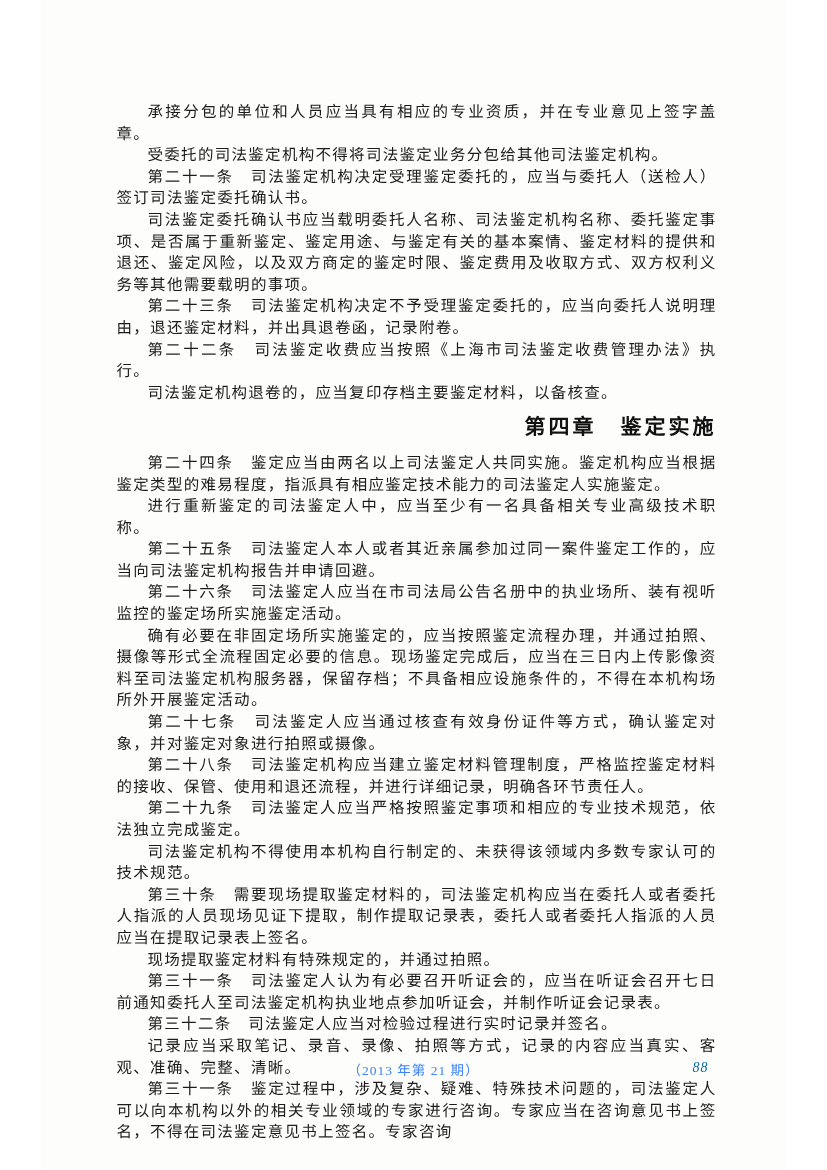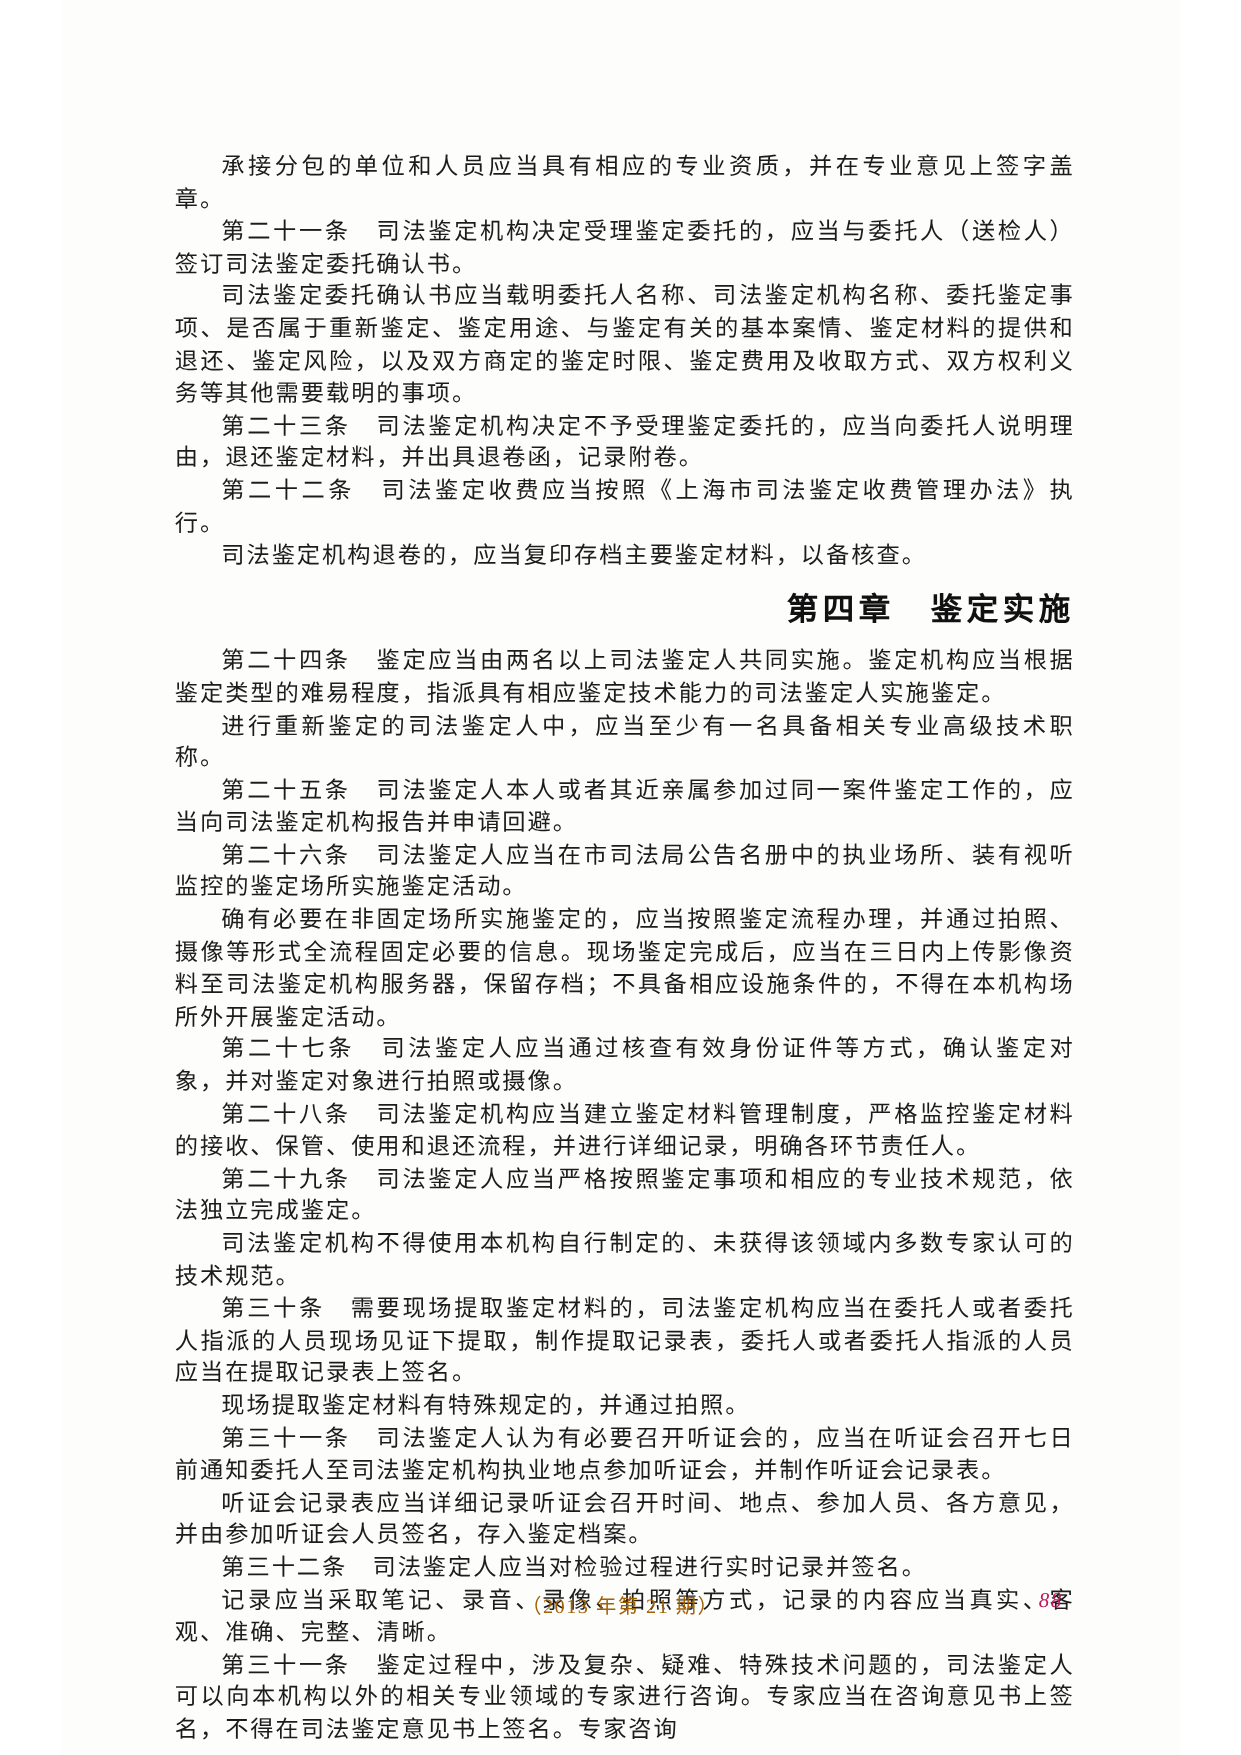"受委托的司法鉴定机构不得将司法鉴定业务分包给其他司法鉴定机构。" p.para { html: none -> <p>受委托的司法鉴定机构不得将司法鉴定业务分包给其他司法鉴定机构。</p> }
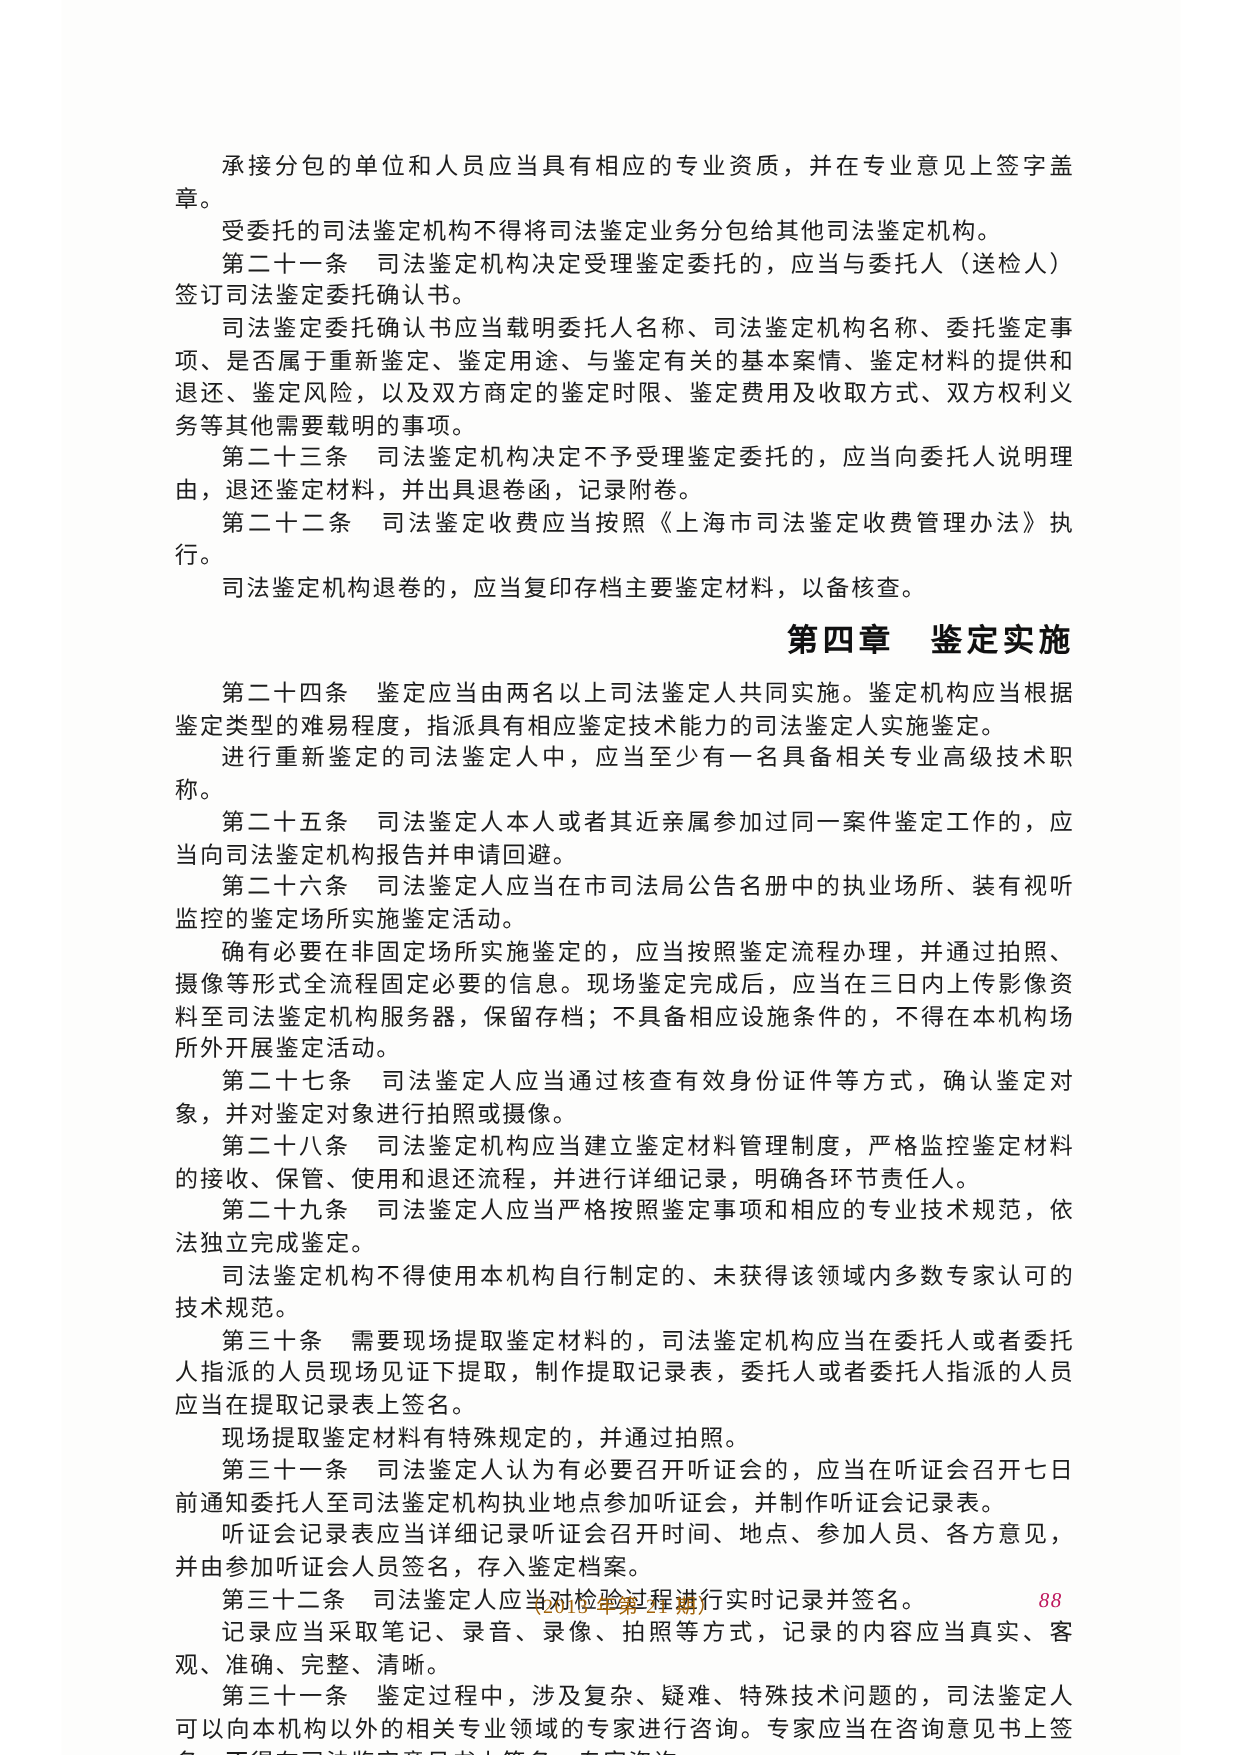"听证会记录表应当详细记录听证会召开时间、地点、参加人员、各方意见，并由参加听证会" p.para { html: <p>听证会记录表应当详细记录听证会召开时间、地点、参加人员、各方意见，并由参加听证会人员签名，存入鉴定档案。</p> -> none }
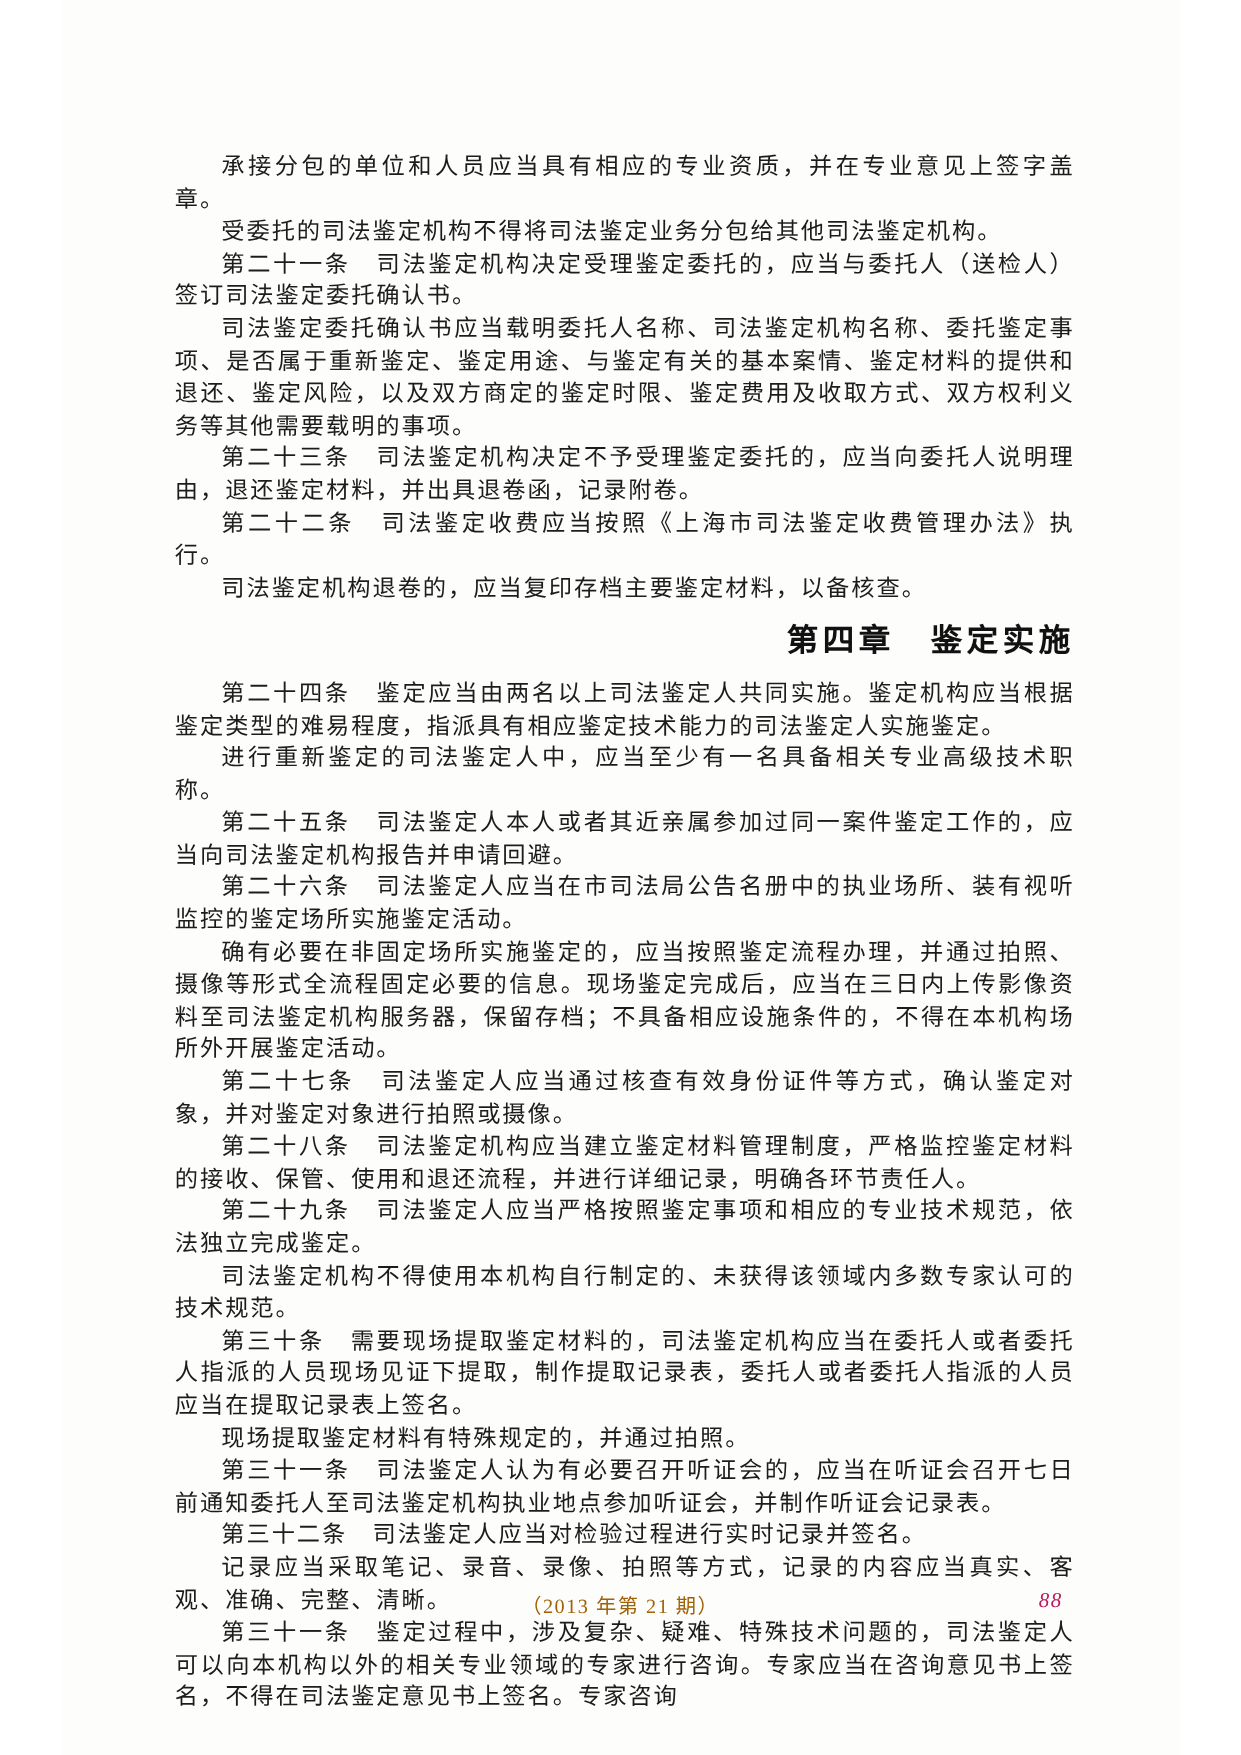"（2013 年第 21 期）" .footer-issue { color: #a16207 -> #3b82f6 }
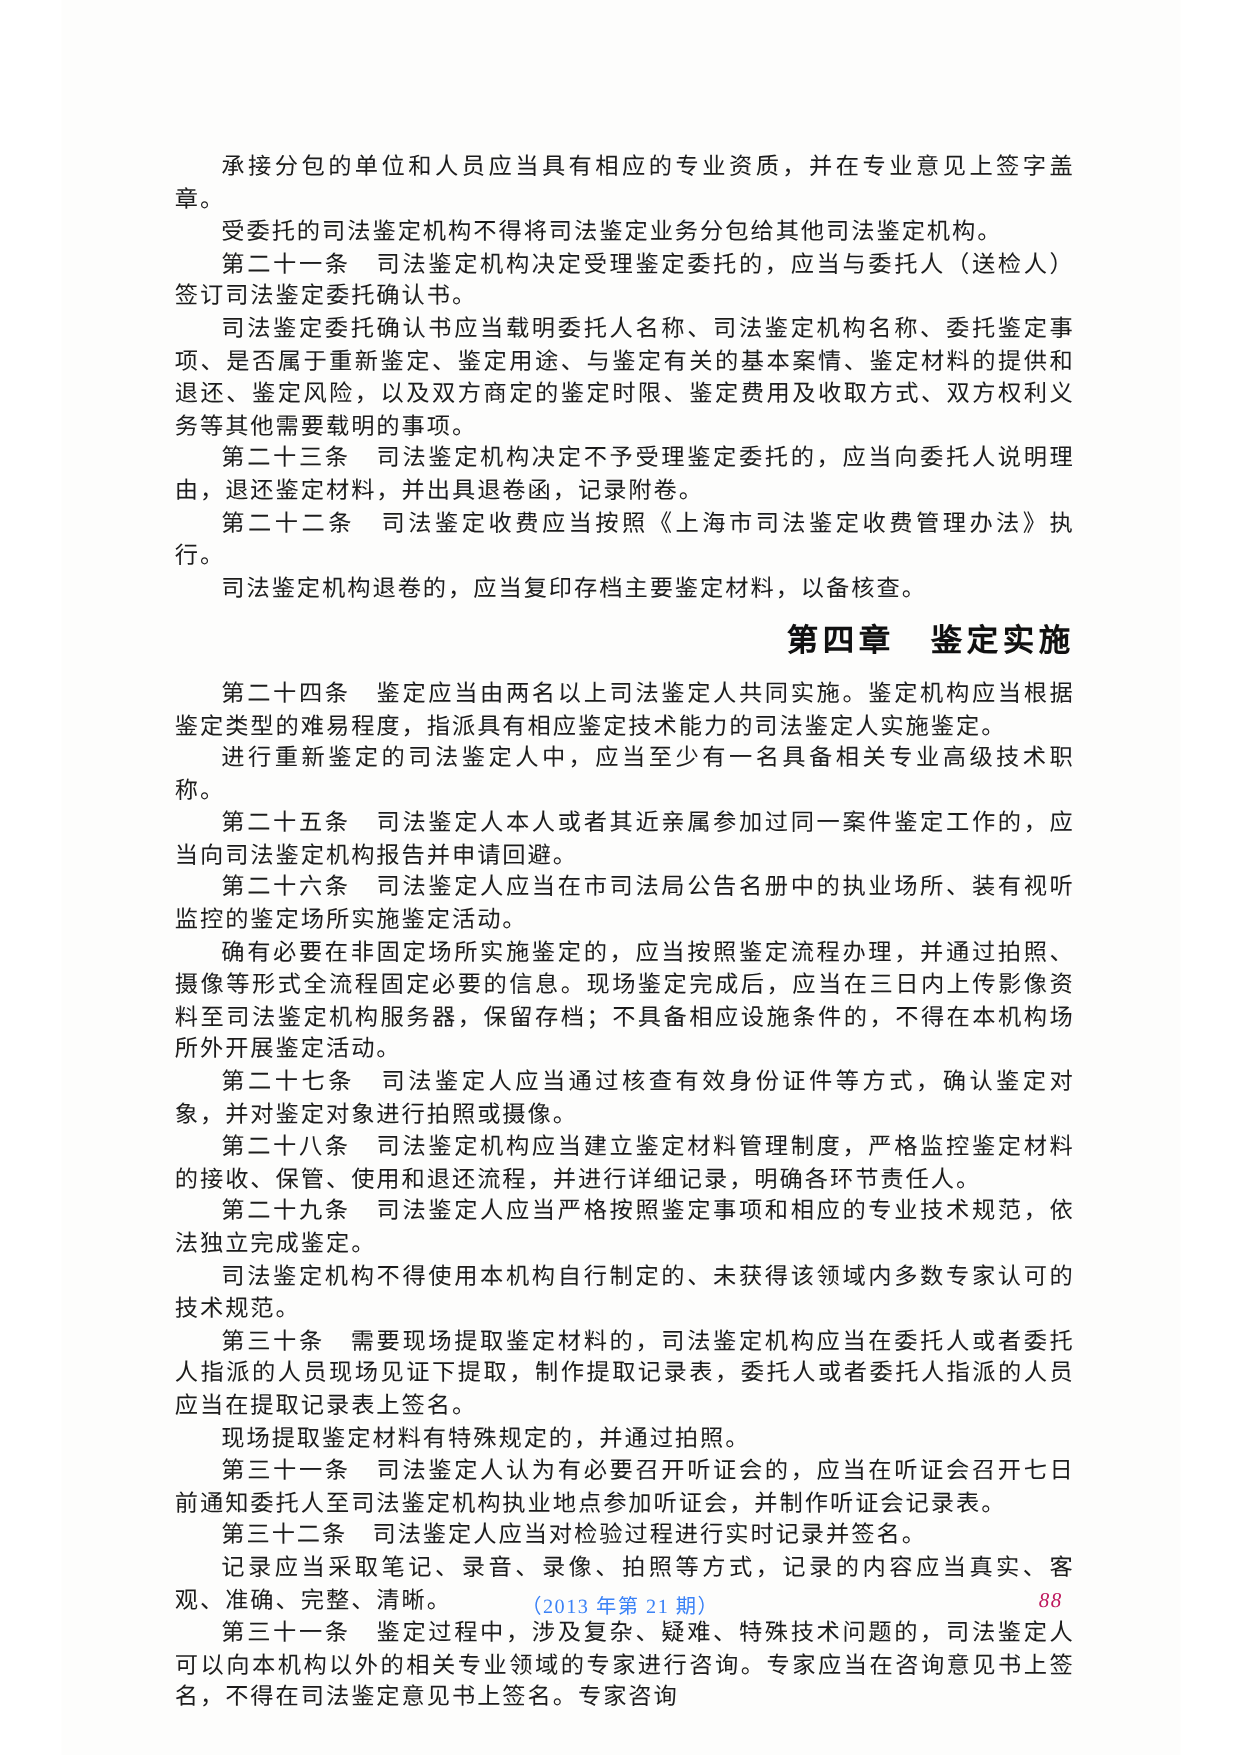"88" .footer-page-number { color: #be185d -> #0369a1 }
